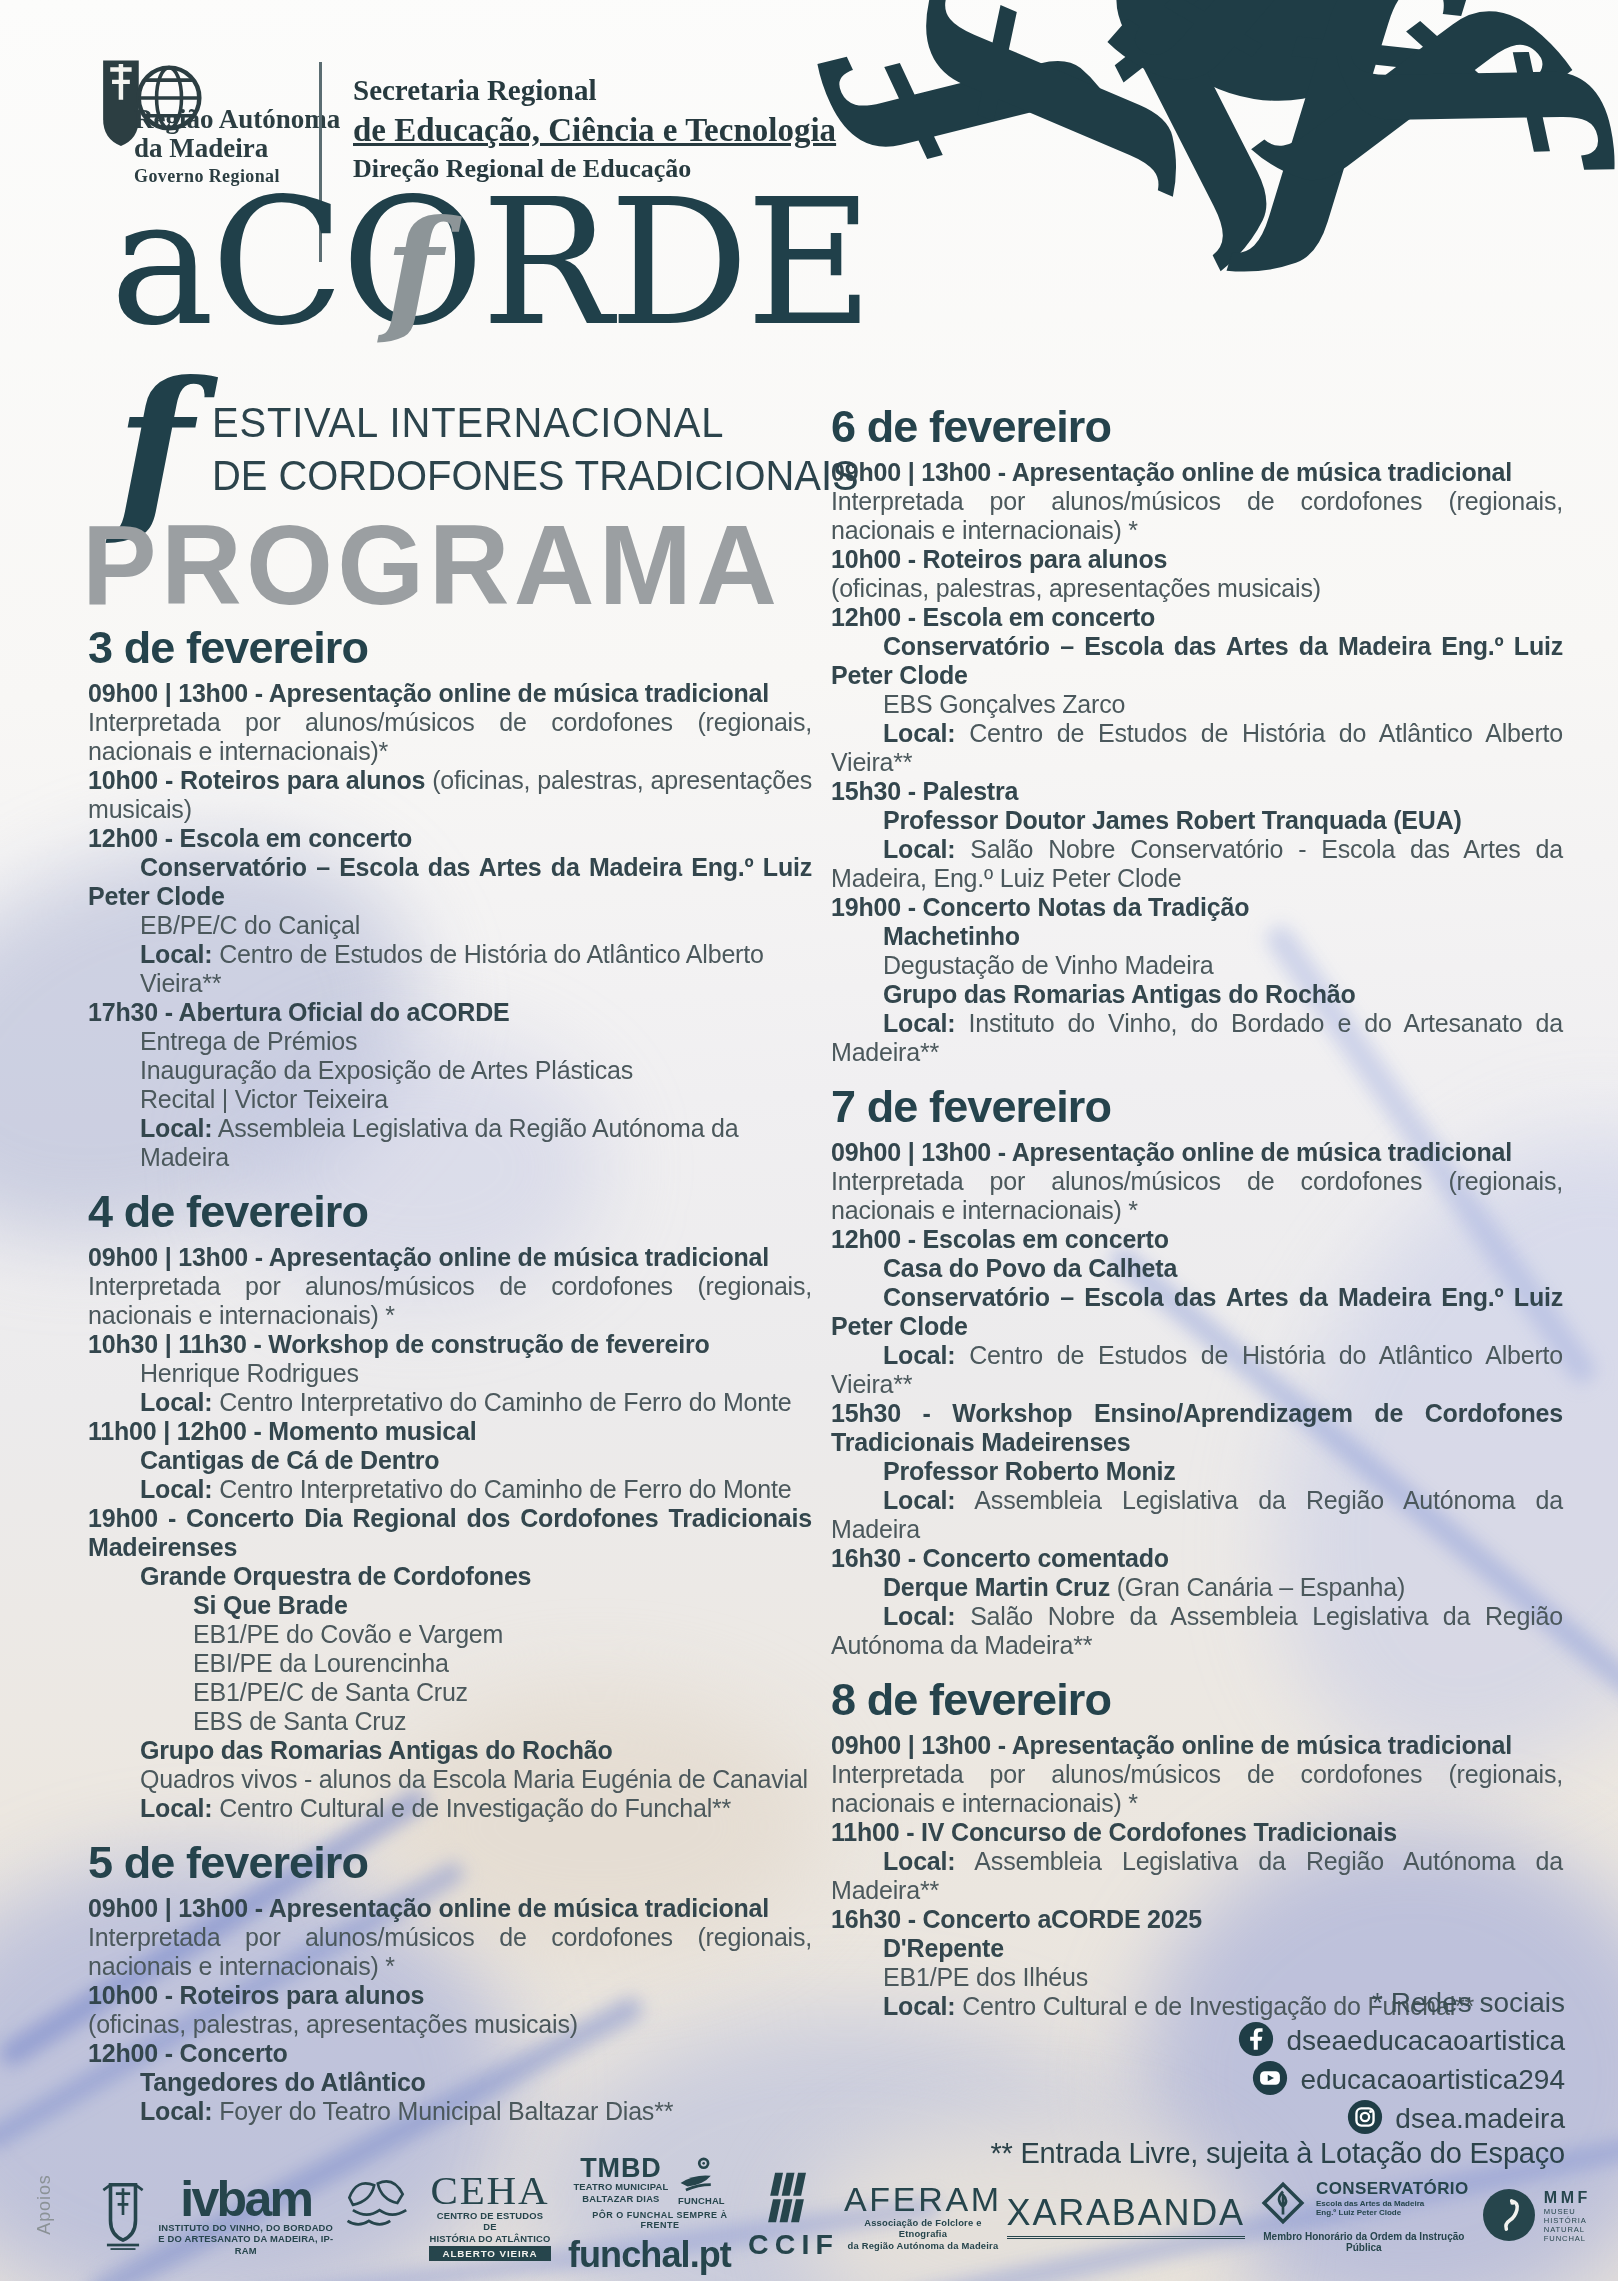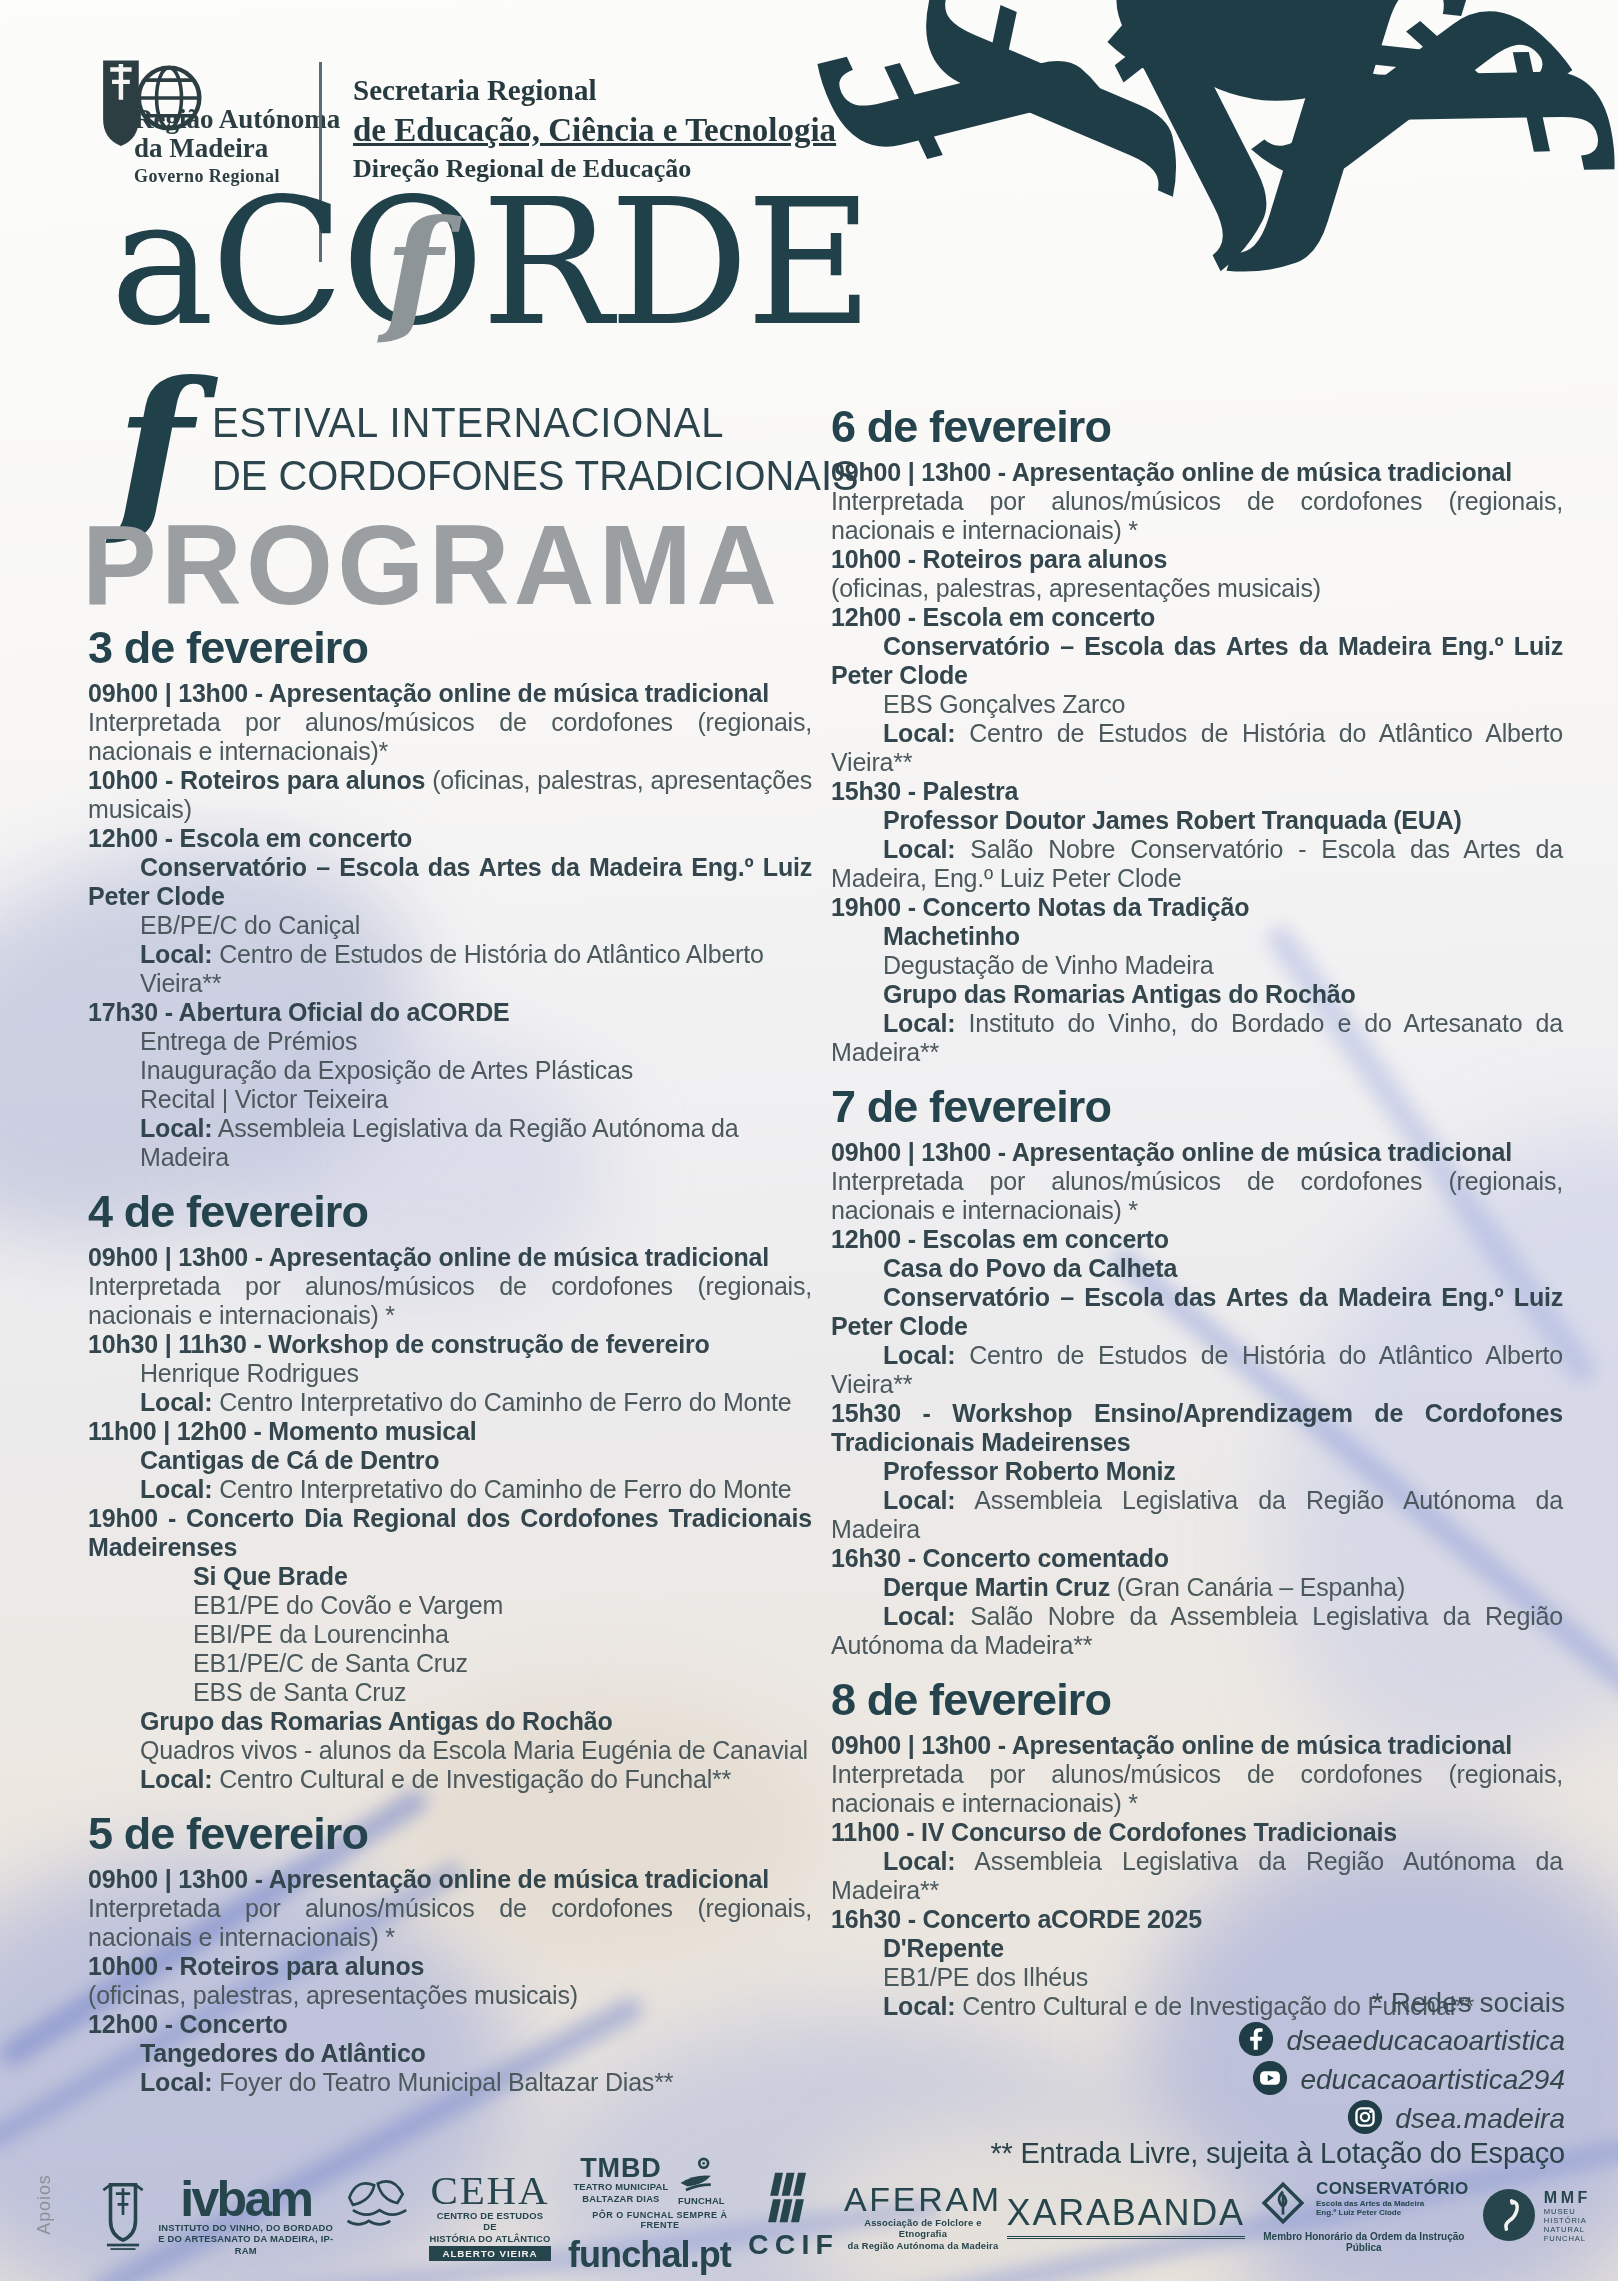"Grande Orquestra de Cordofones" div.ln { html: none -> <div><span>Grande Orquestra de Cordofones</span></div> }
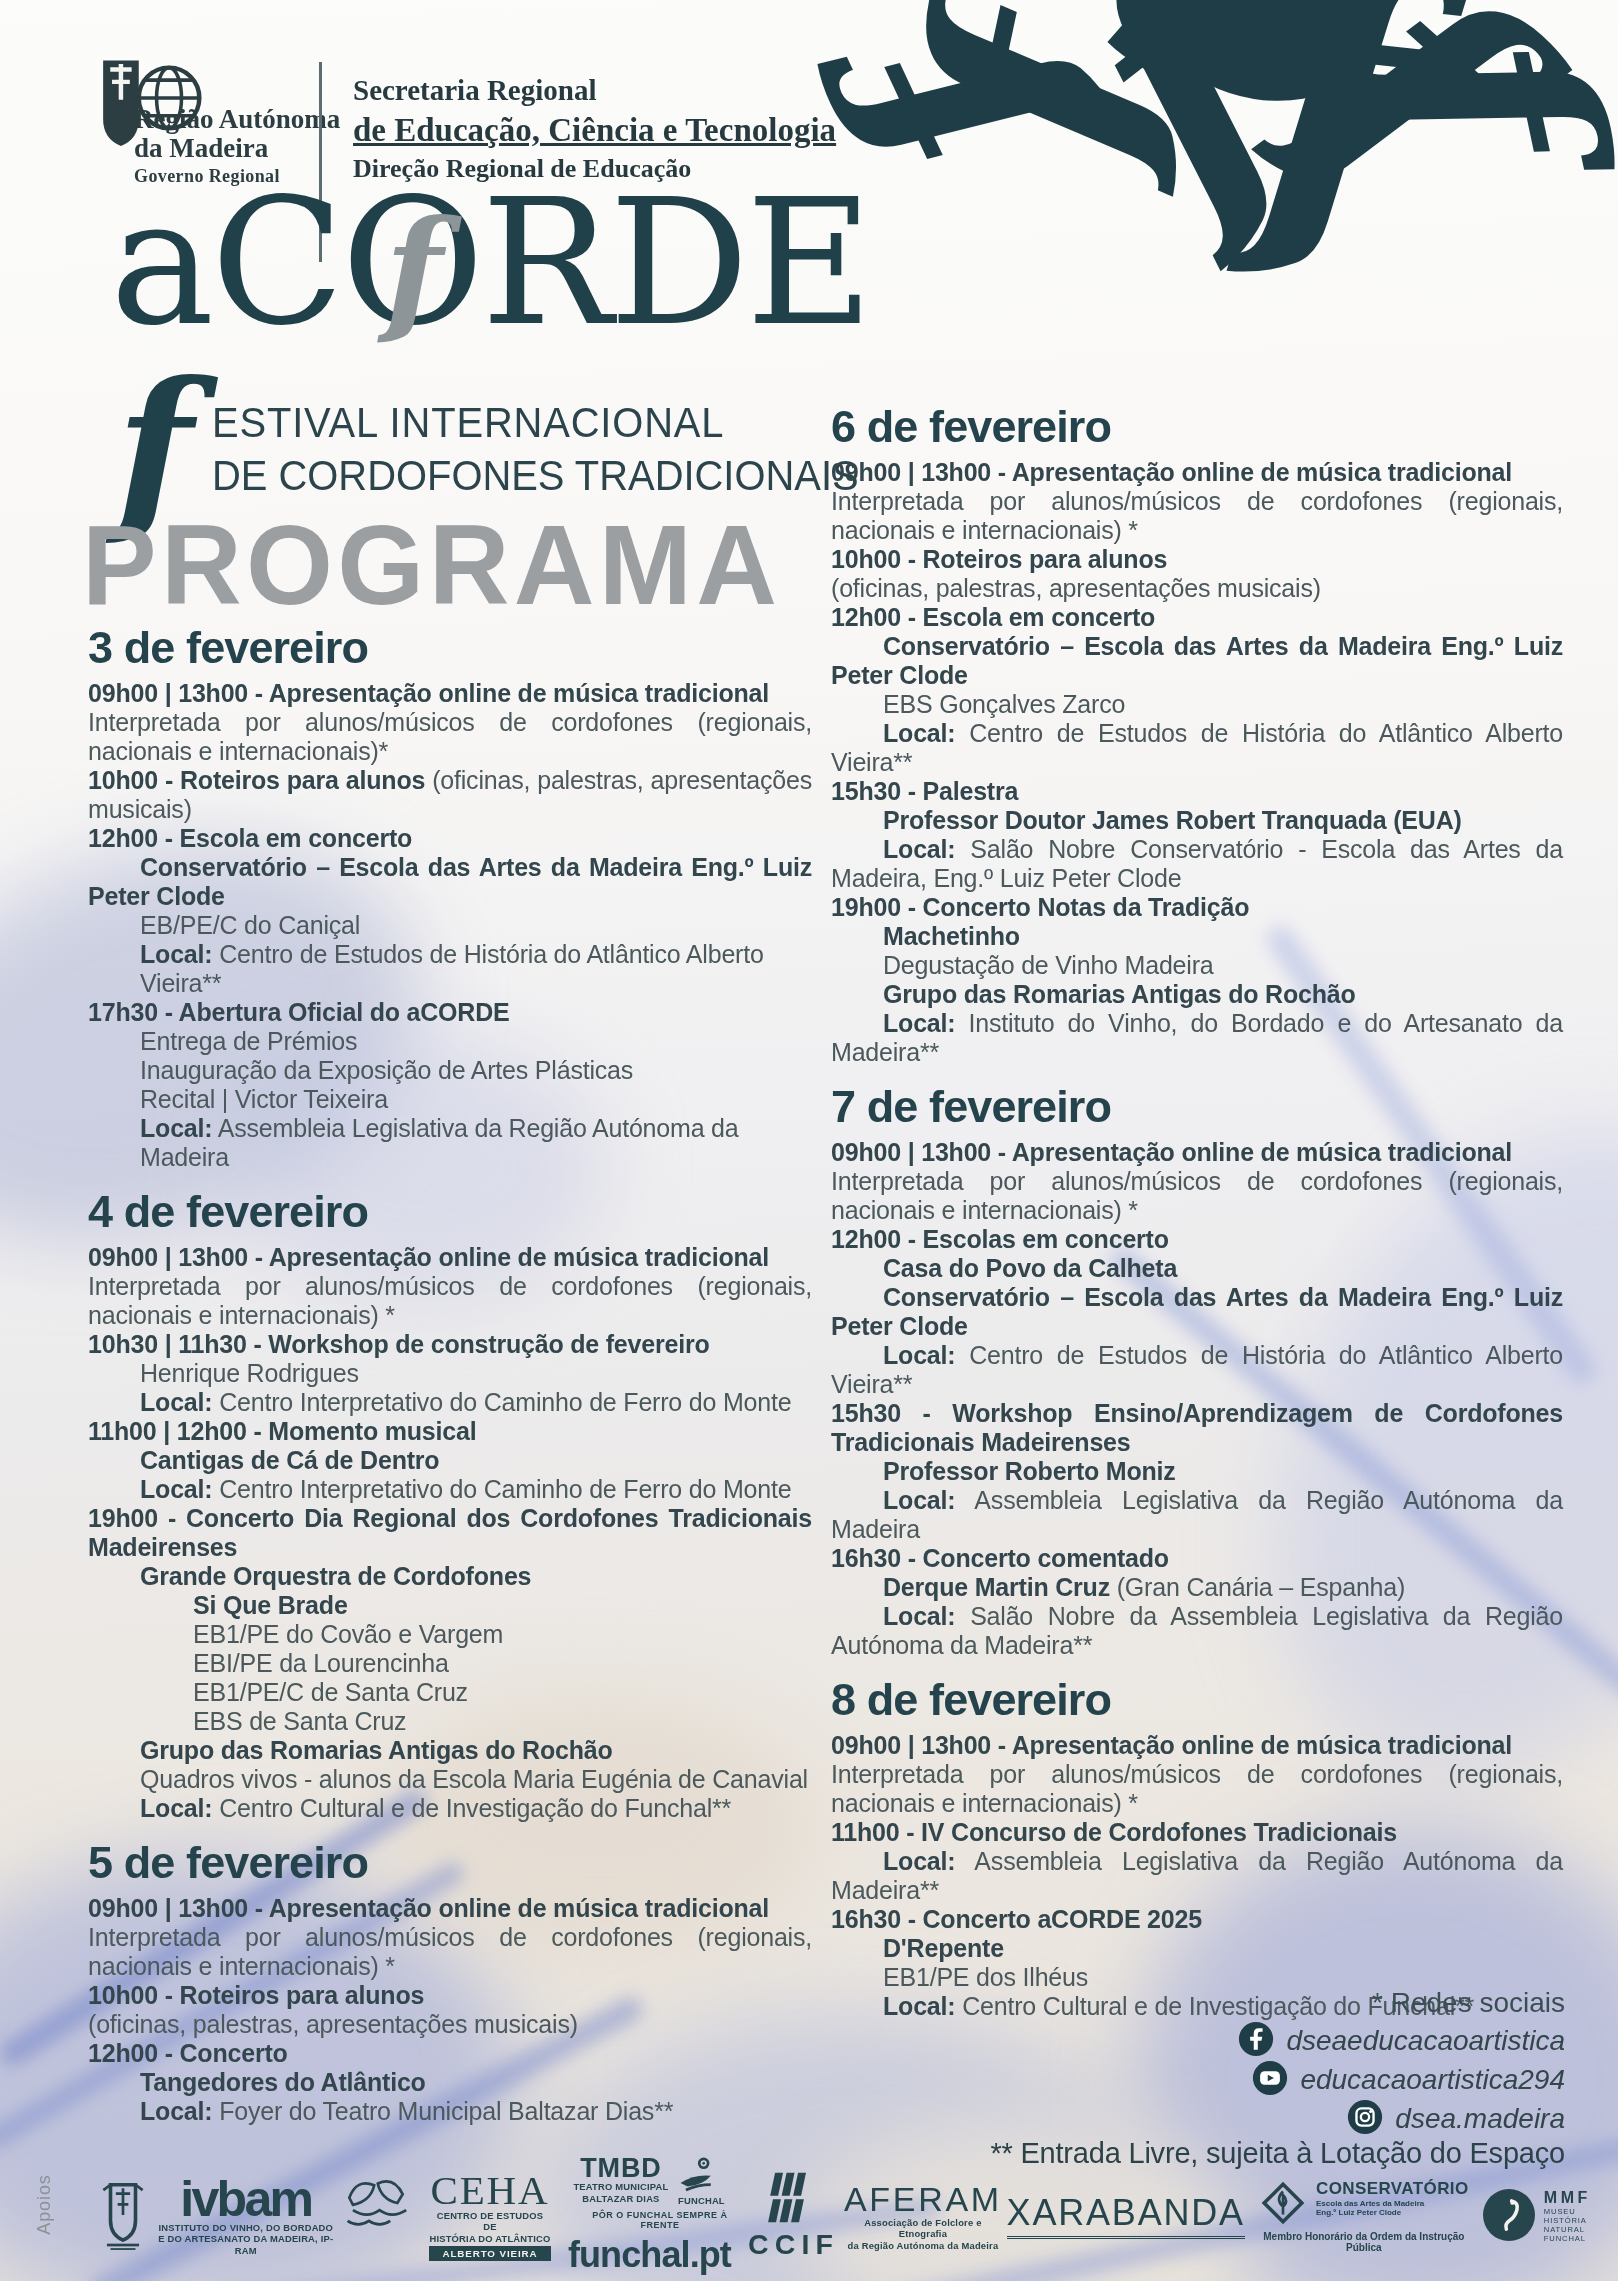"dseaeducacaoartistica" .social-label { font-style: italic -> none }
